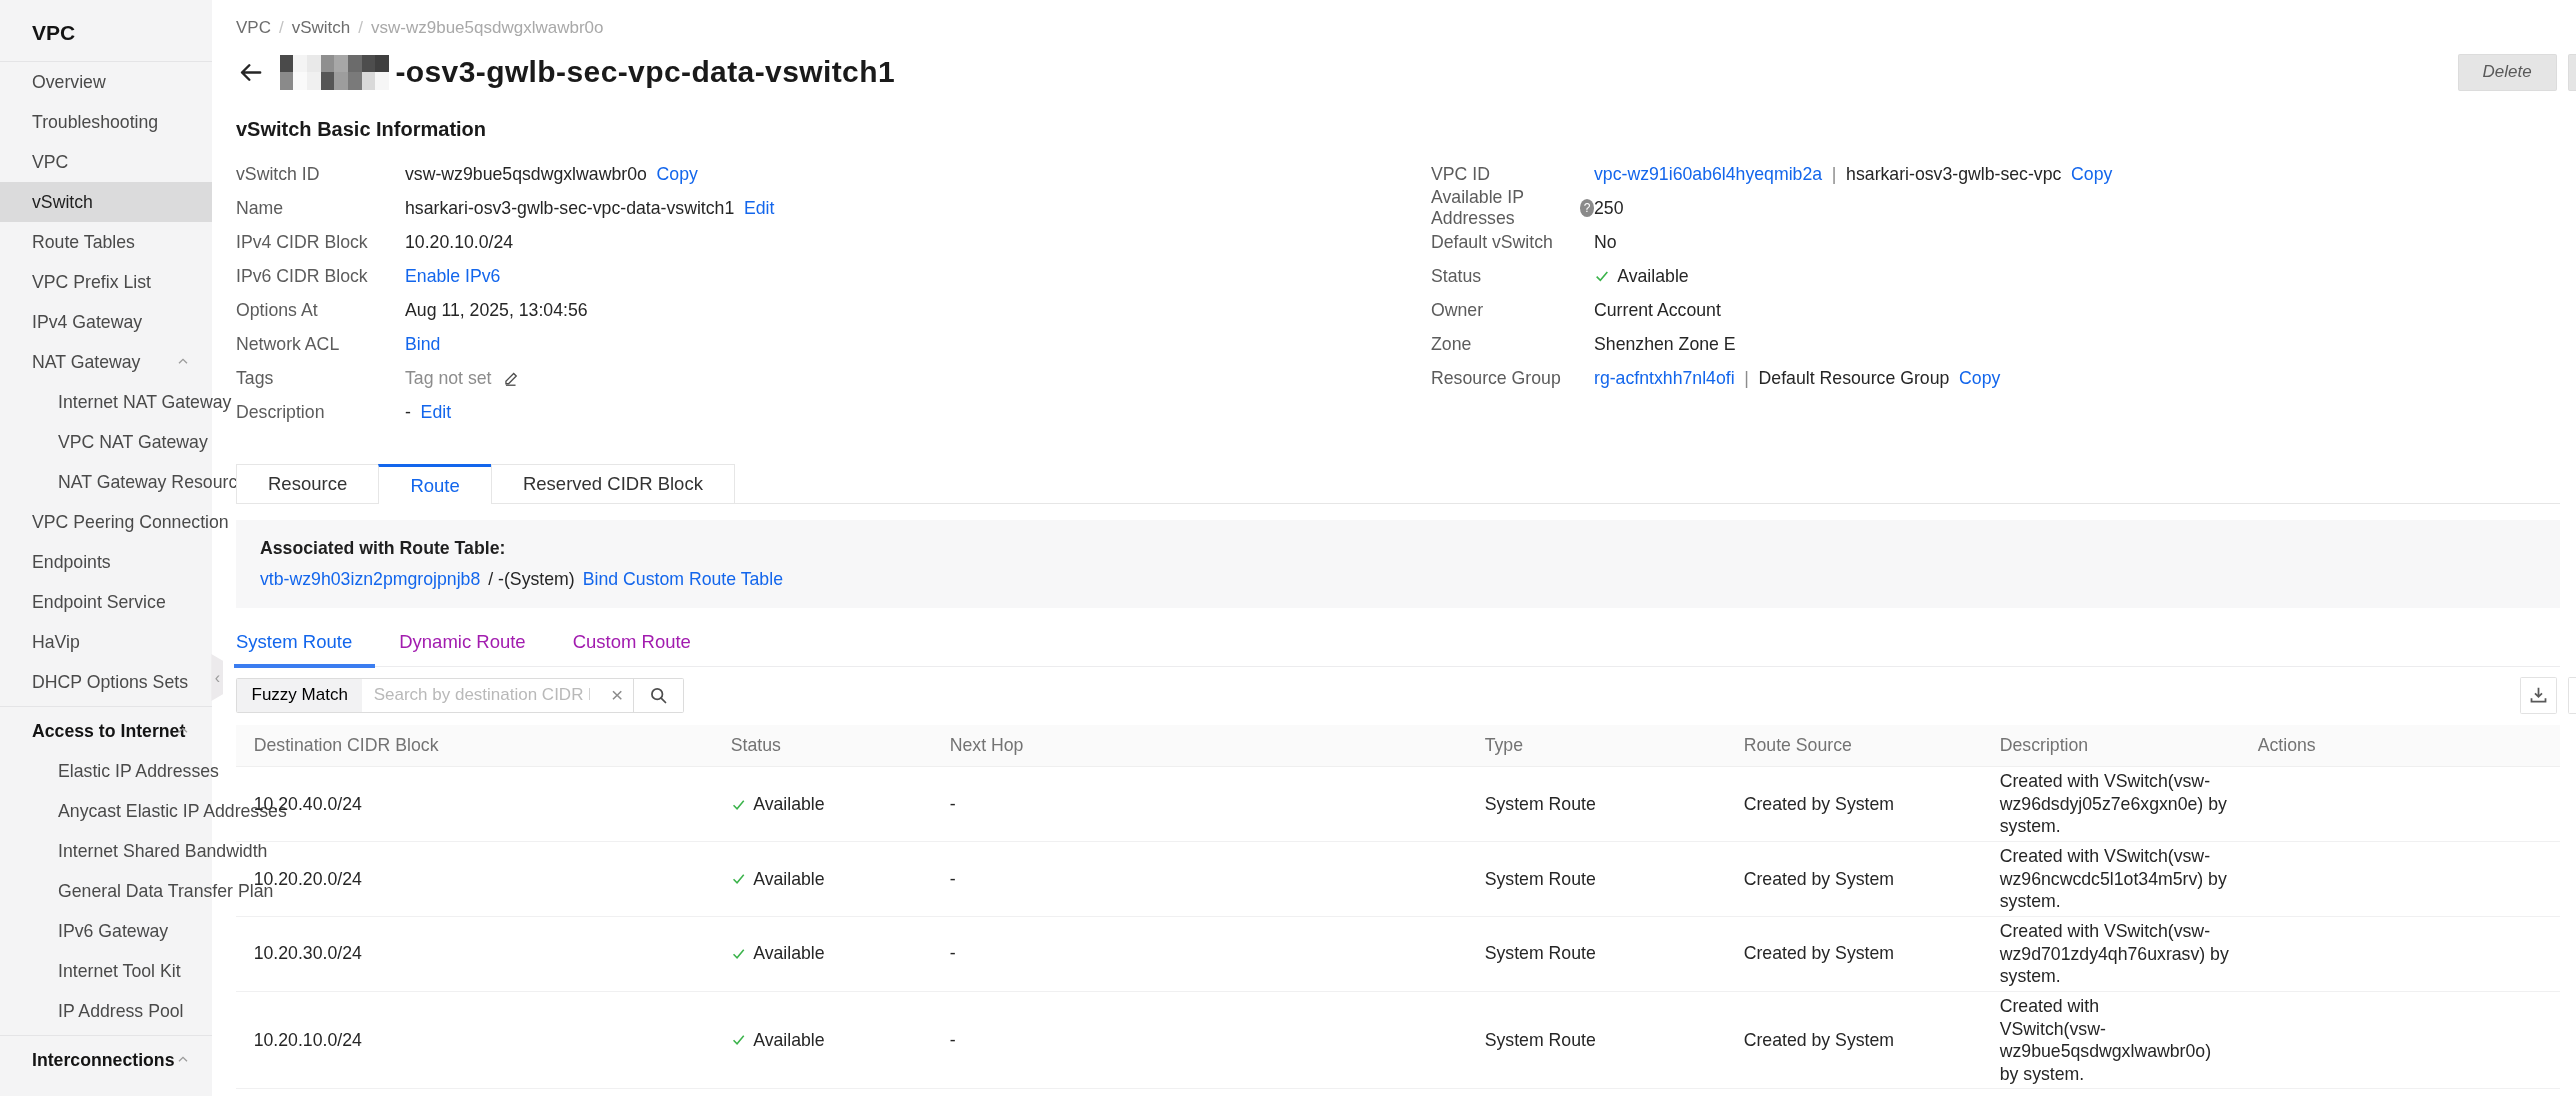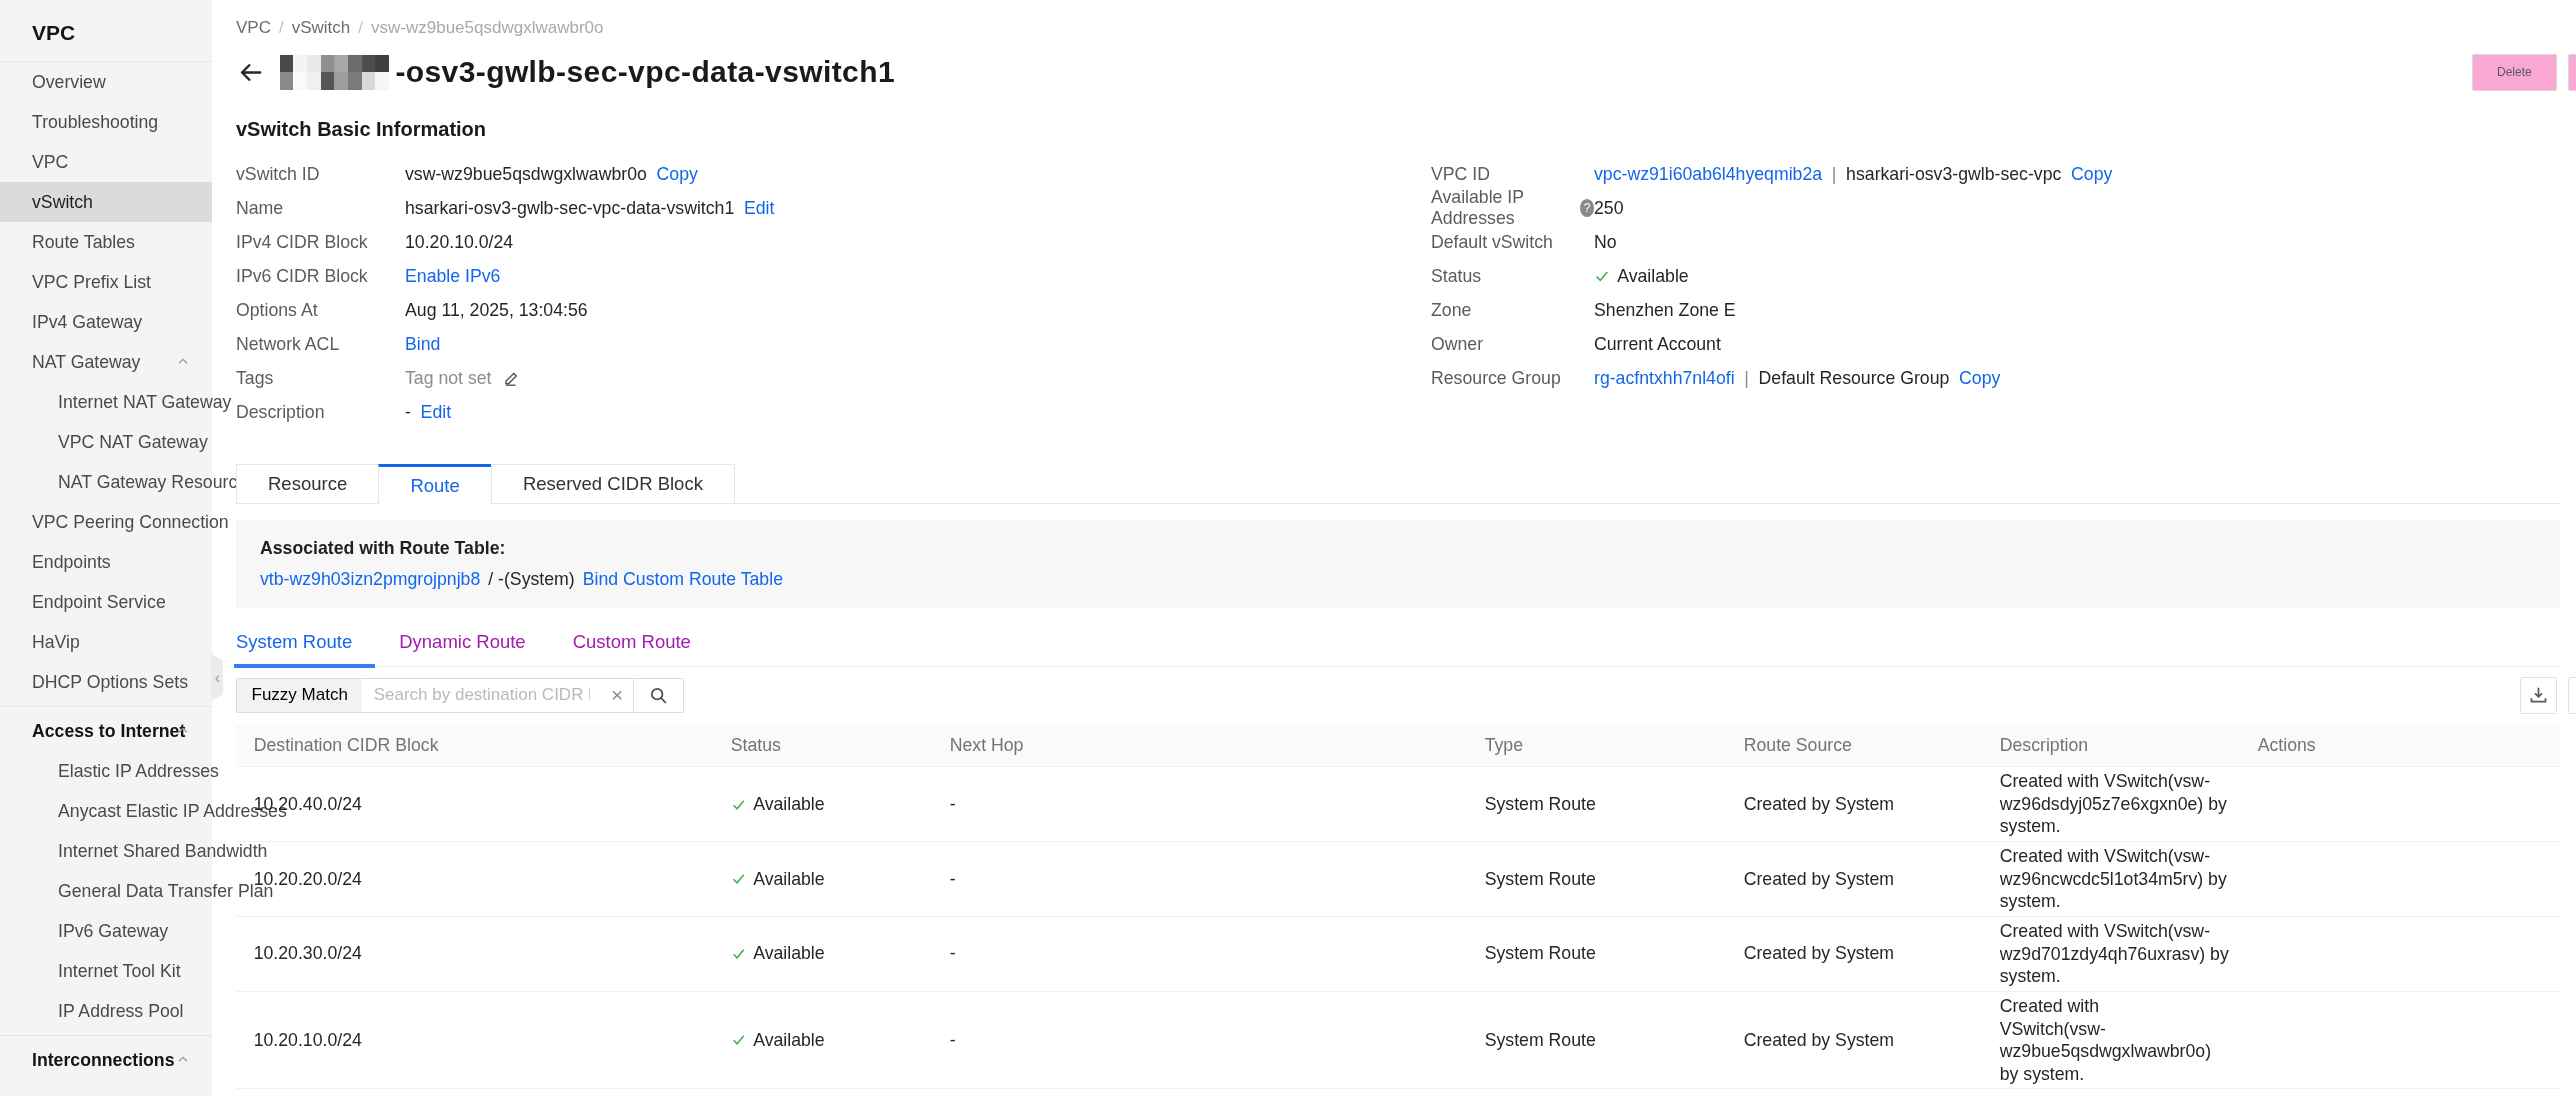"Delete" .btn { background: #f9a8d4 -> #e5e5e5; font-size: 12px -> 17px; font-style: none -> italic }
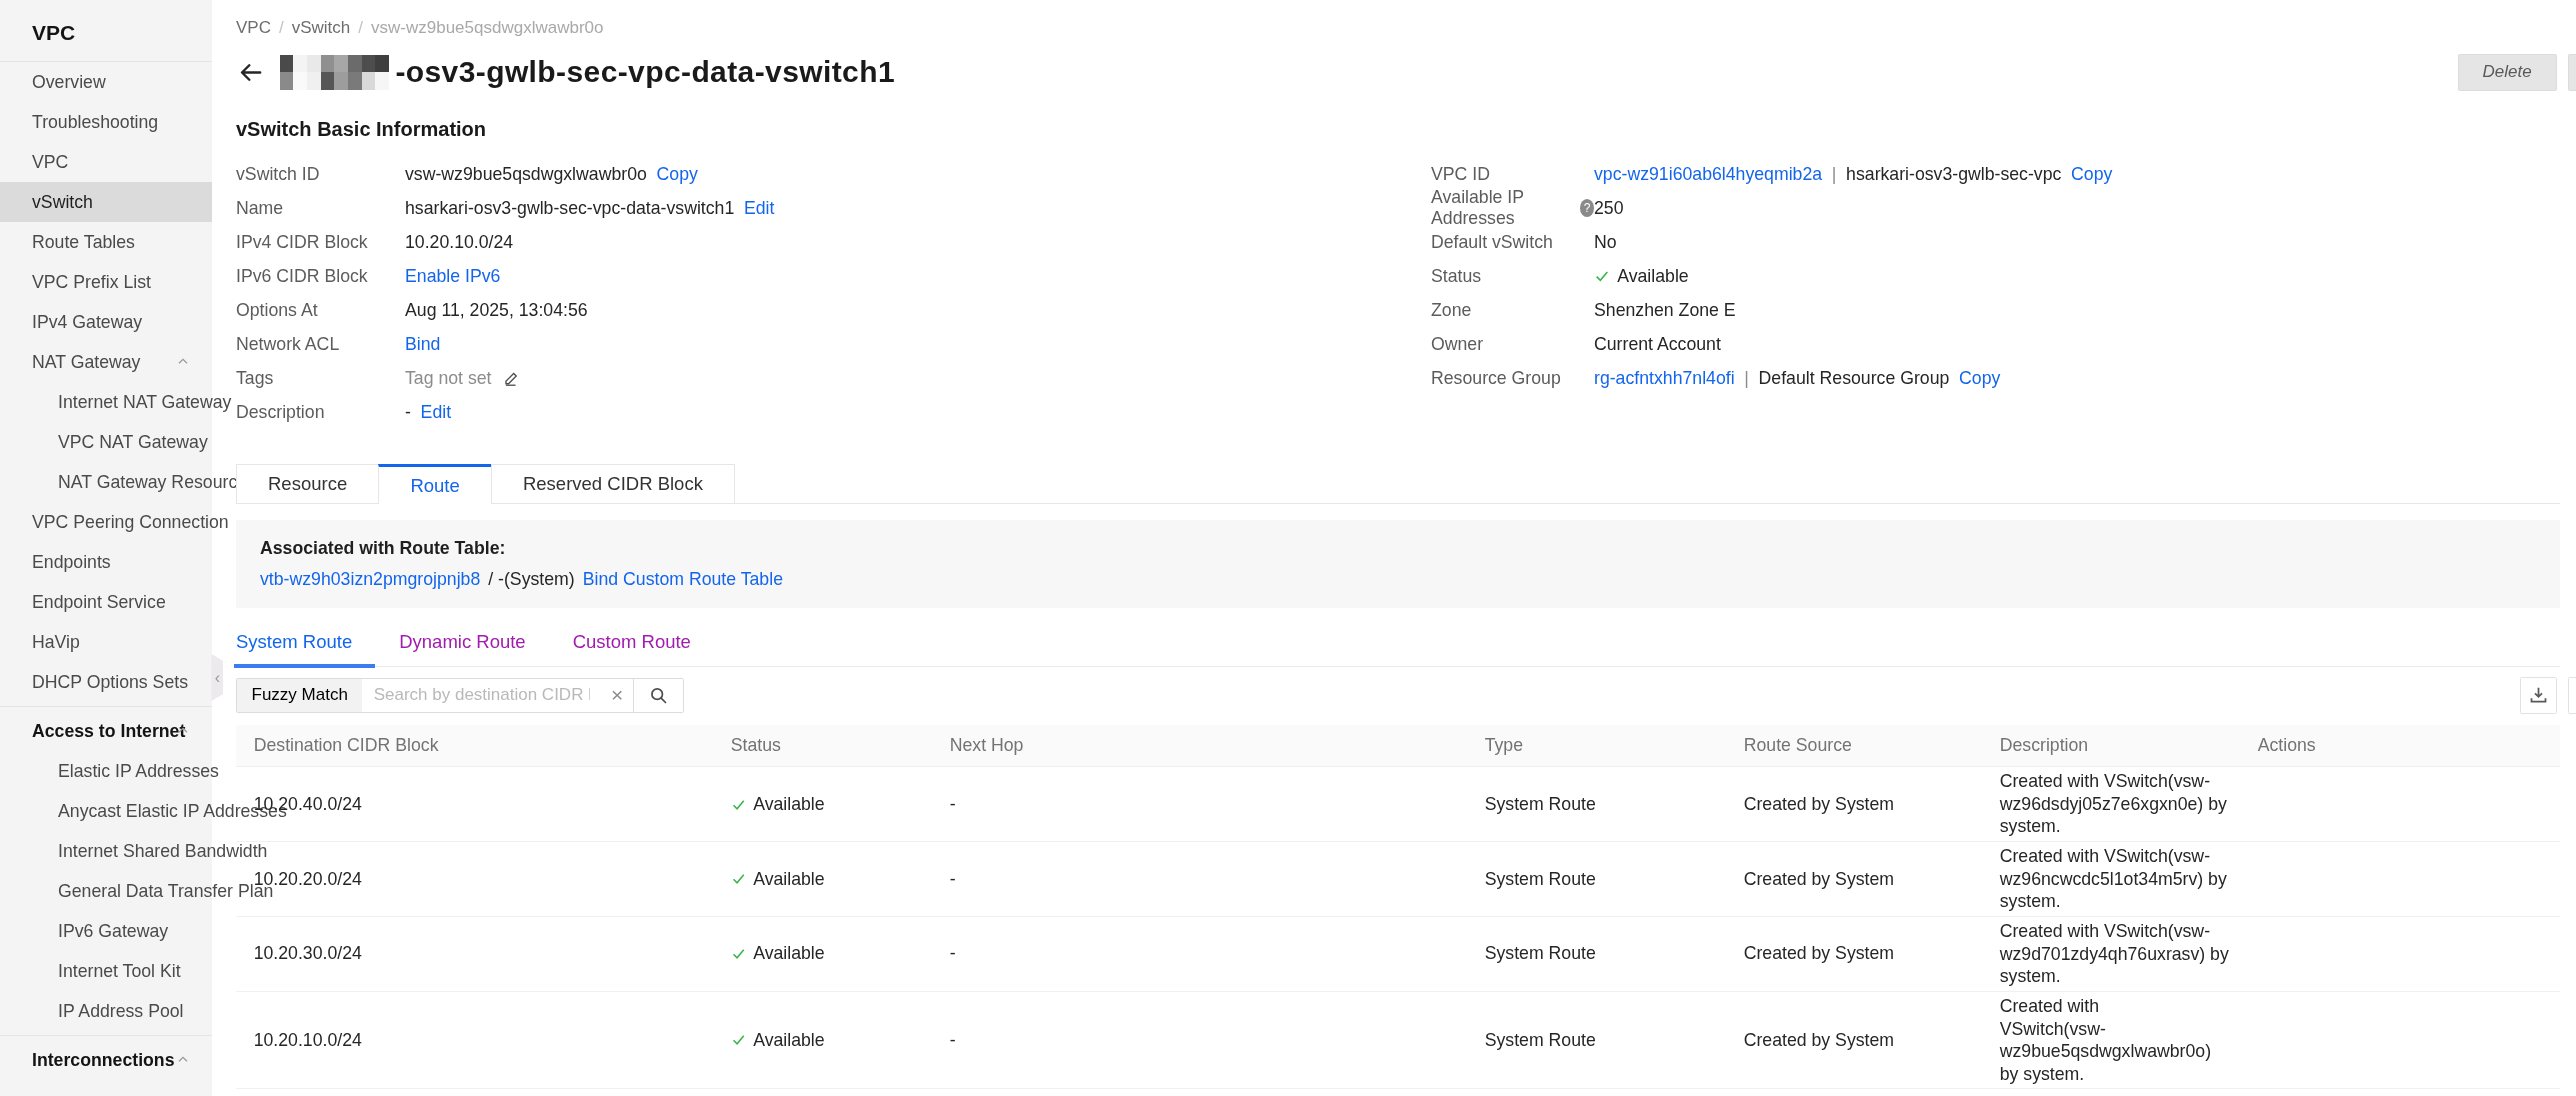"Zone" div.info-row { order: before "Owner" -> after "Owner" }
